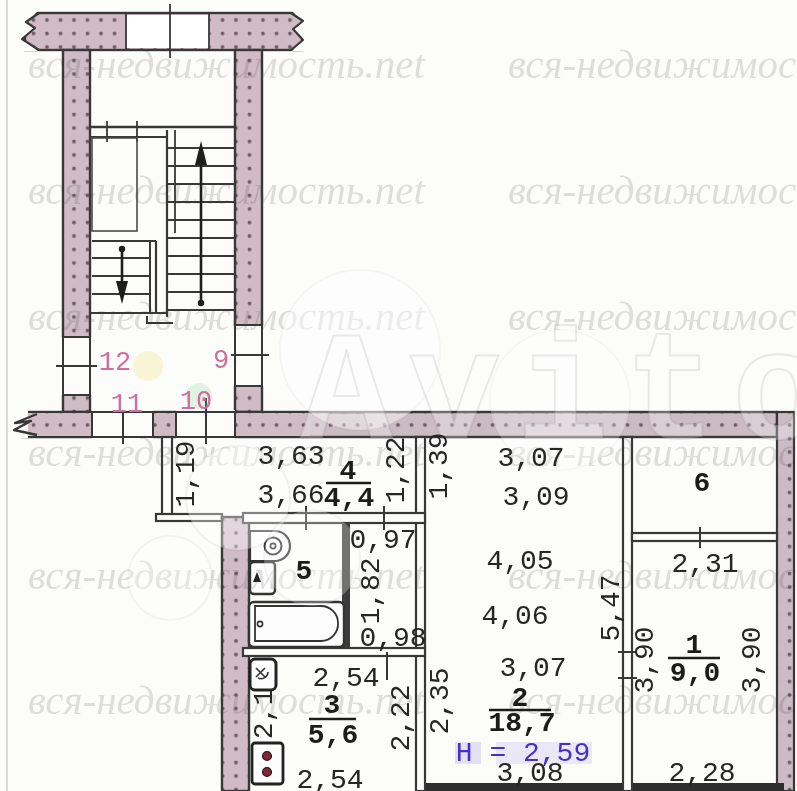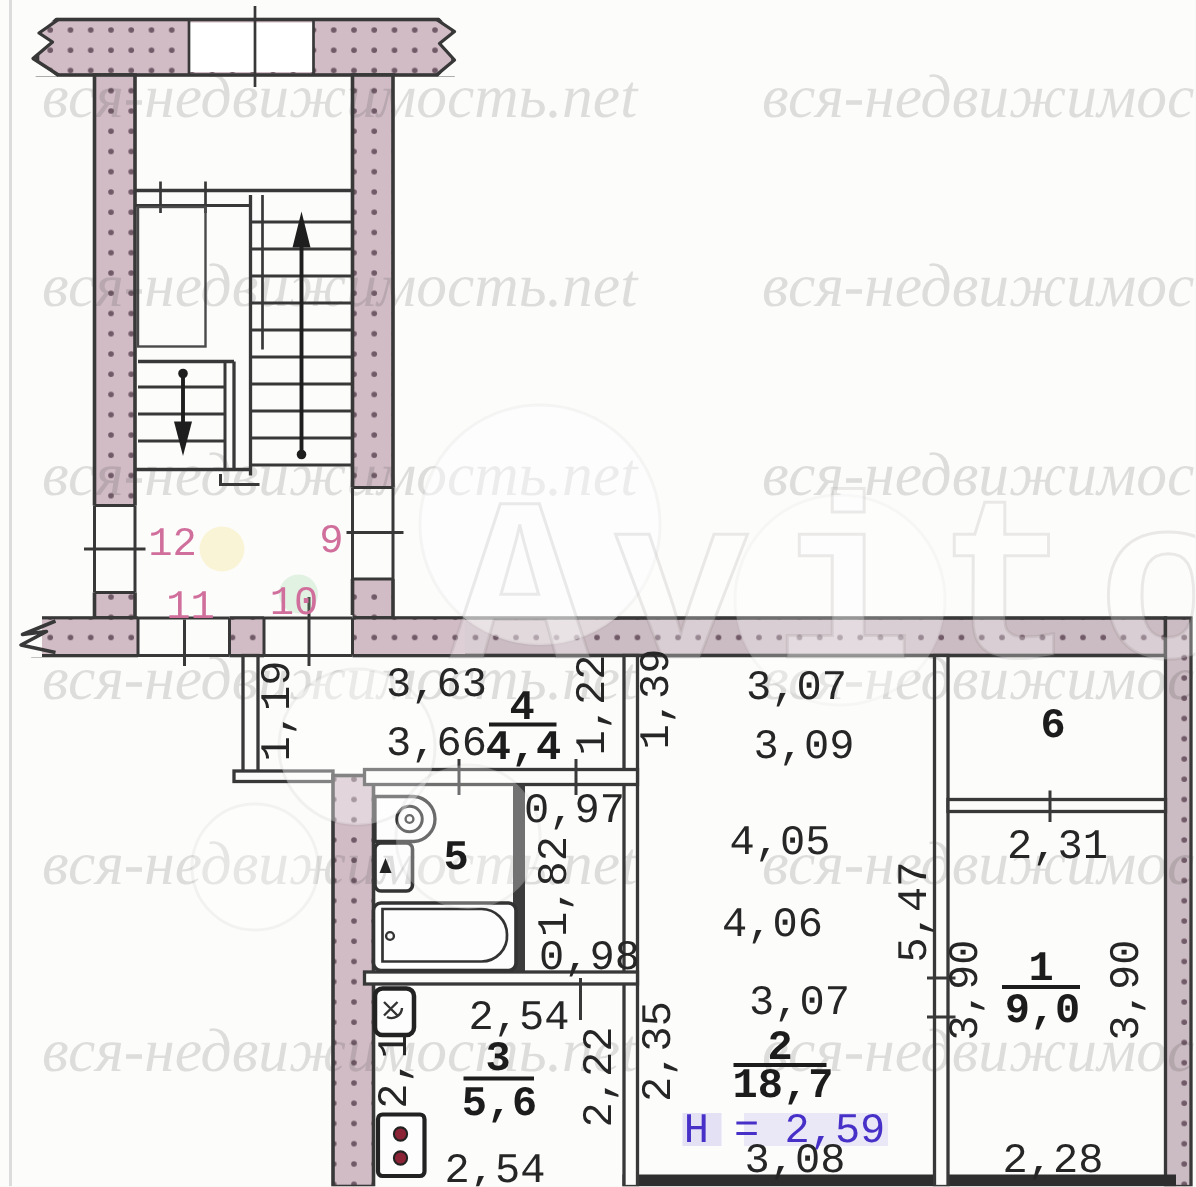"вся-недвижимость.net" #page { background: #e5e5e5 -> #86efac }
